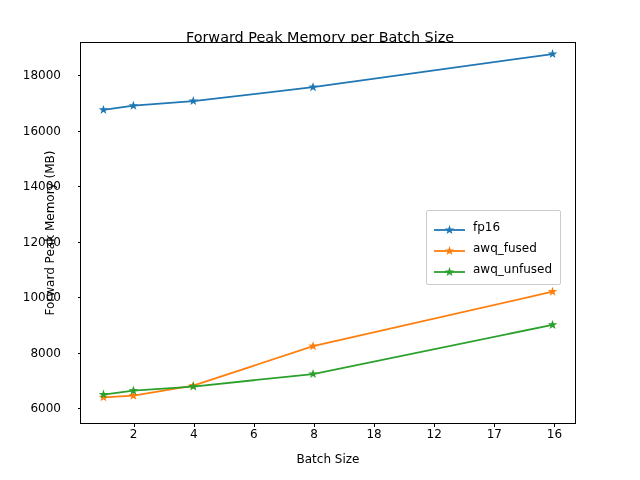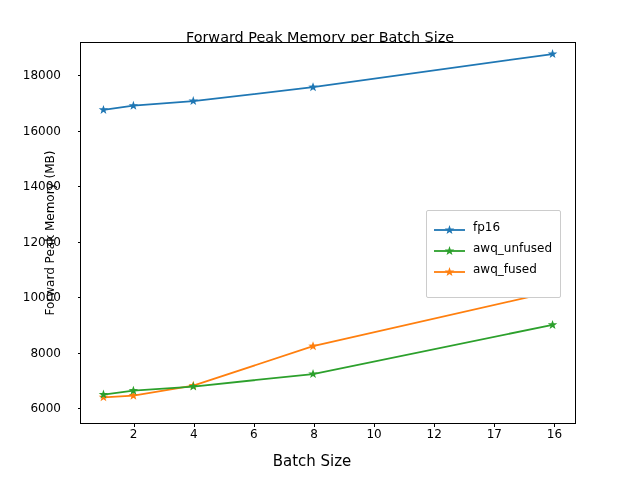"fp16" #legend { padding: 5px 8px 18px 6px -> 5px 8px 5px 6px }
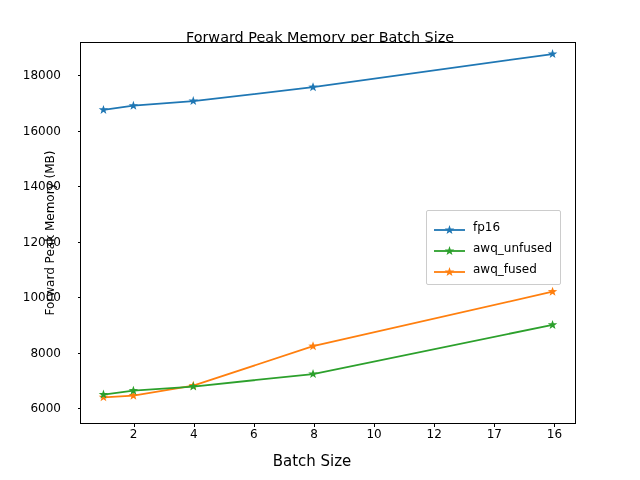"awq_unfused" div.legend-row { order: before "awq_fused" -> after "awq_fused" }
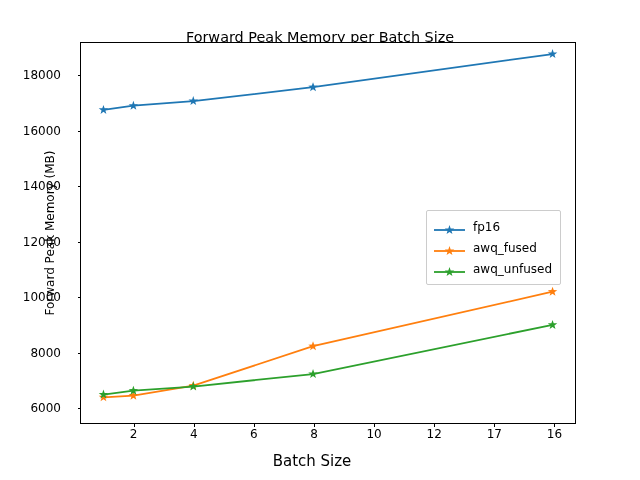"10" div.xtext { text: 10 -> 18 }
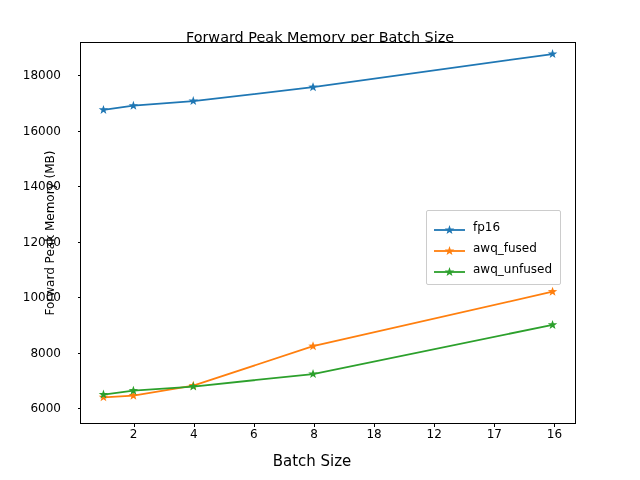"Batch Size" #xlabel { font-size: 15px -> 12px; left: 64px -> 80px }
